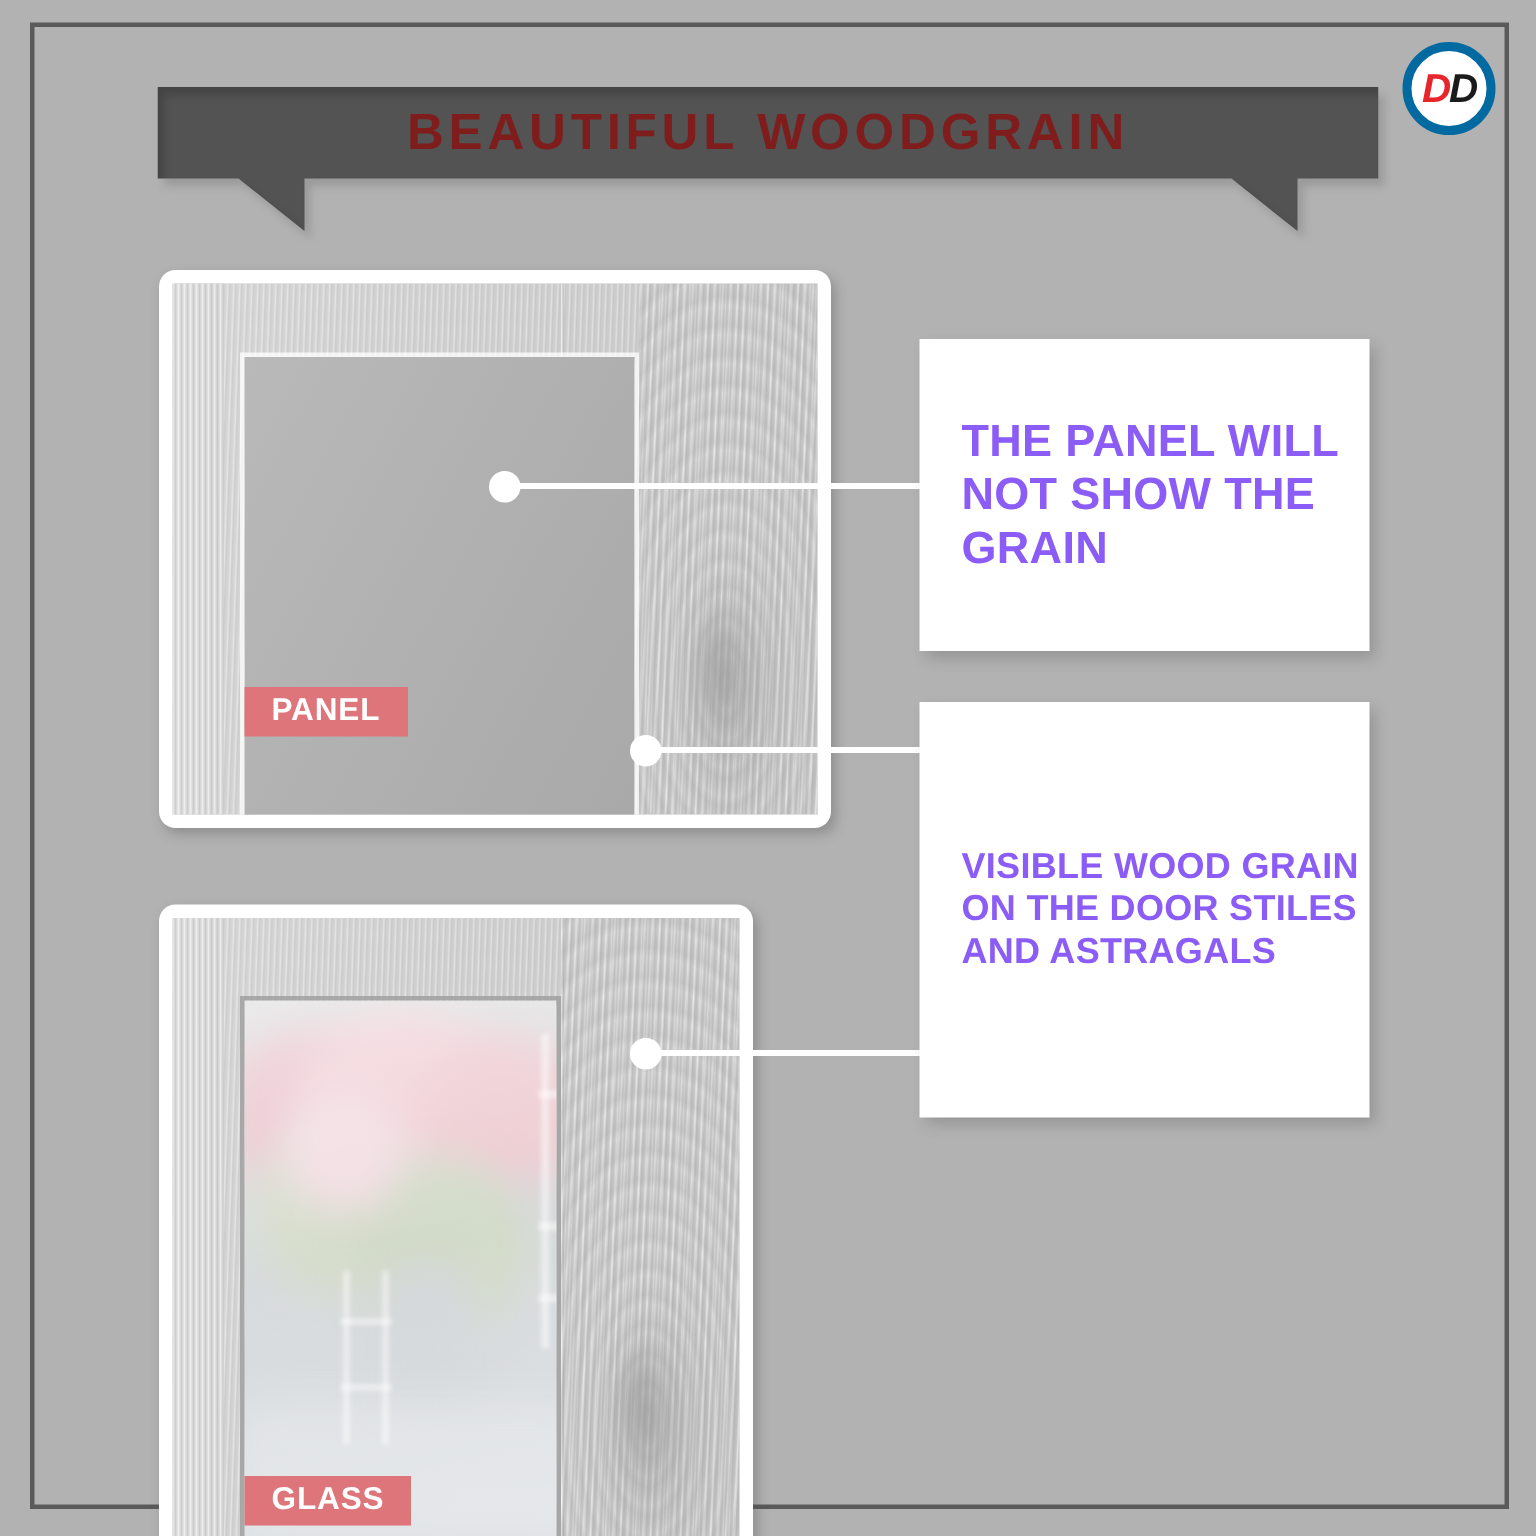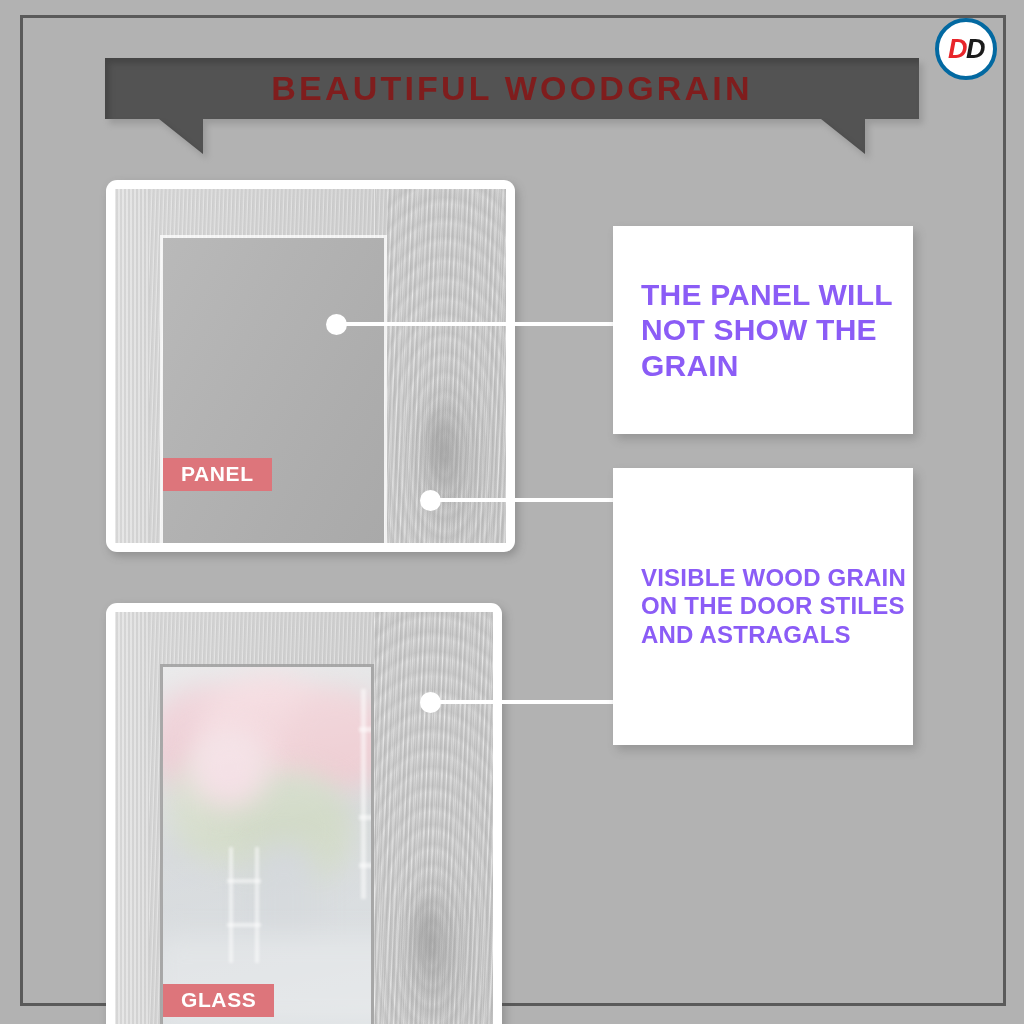"DD" .logo-badge { border: 4px solid #0369a1 -> 6px solid #0369a1; top: 18px -> 28px }
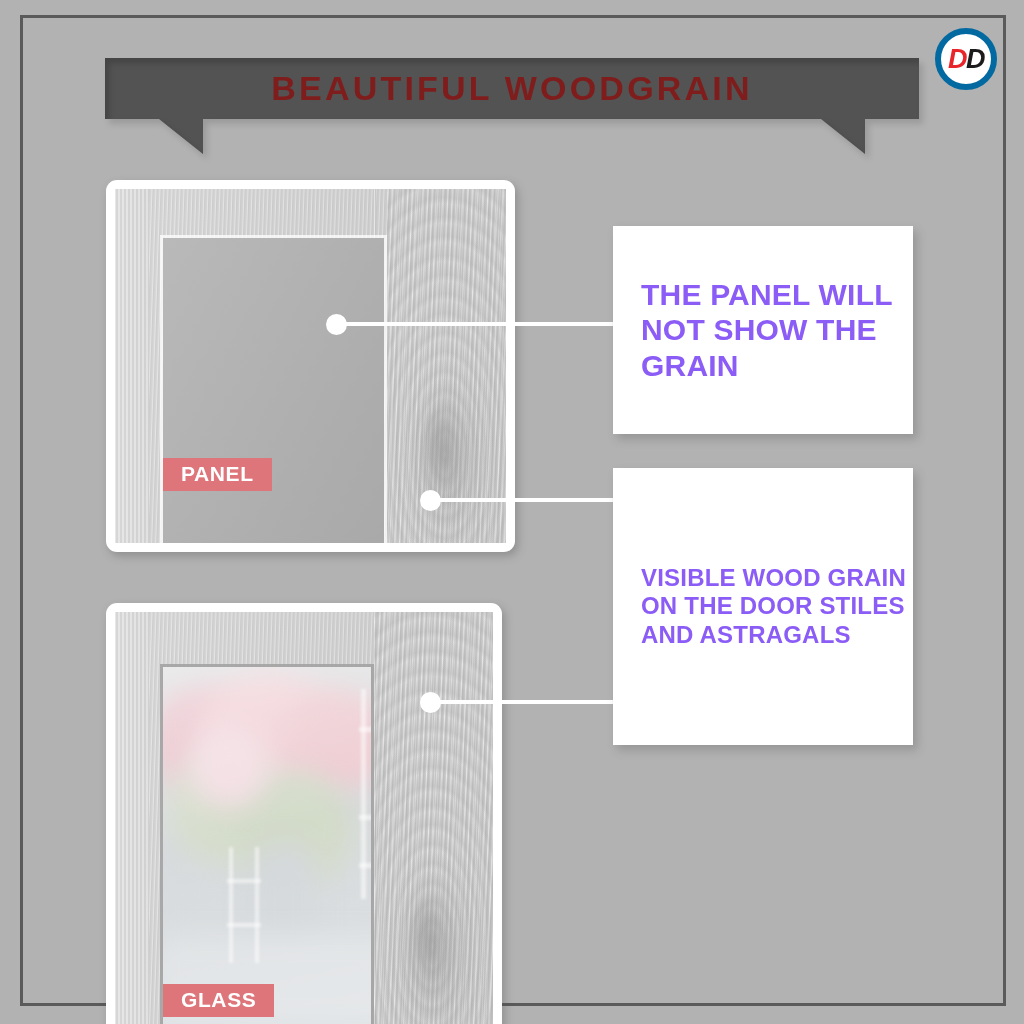"PANEL" .photo-card.top { width: 409px -> 448px }
